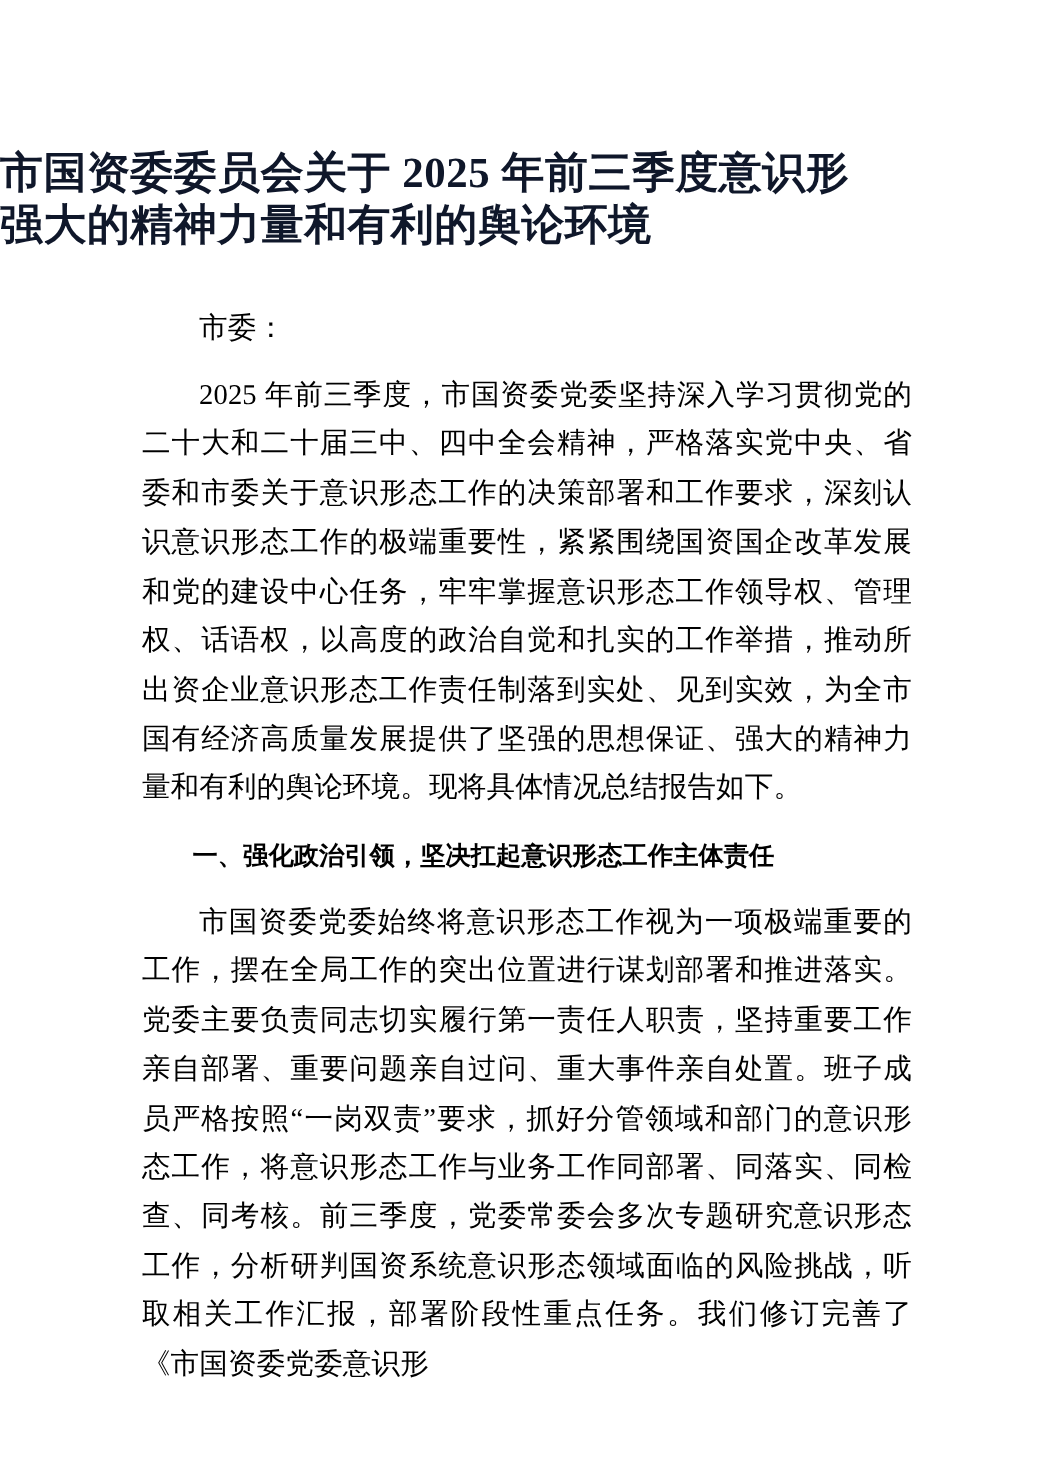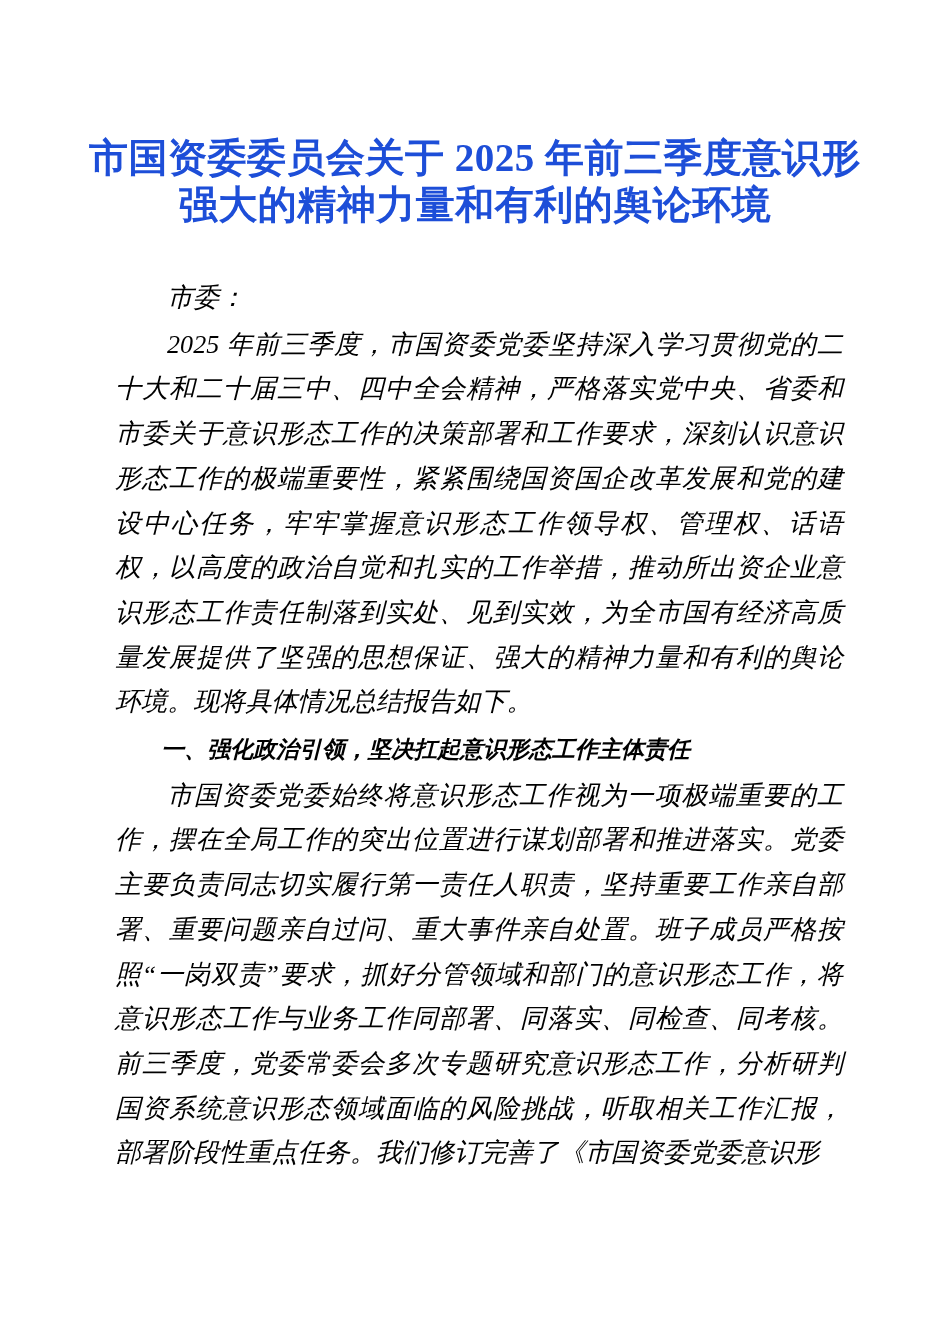"市国资委委员会关于 2025 年前三季度意识形" .doc-title { color: #1d4ed8 -> #0f172a; text-align: center -> left }
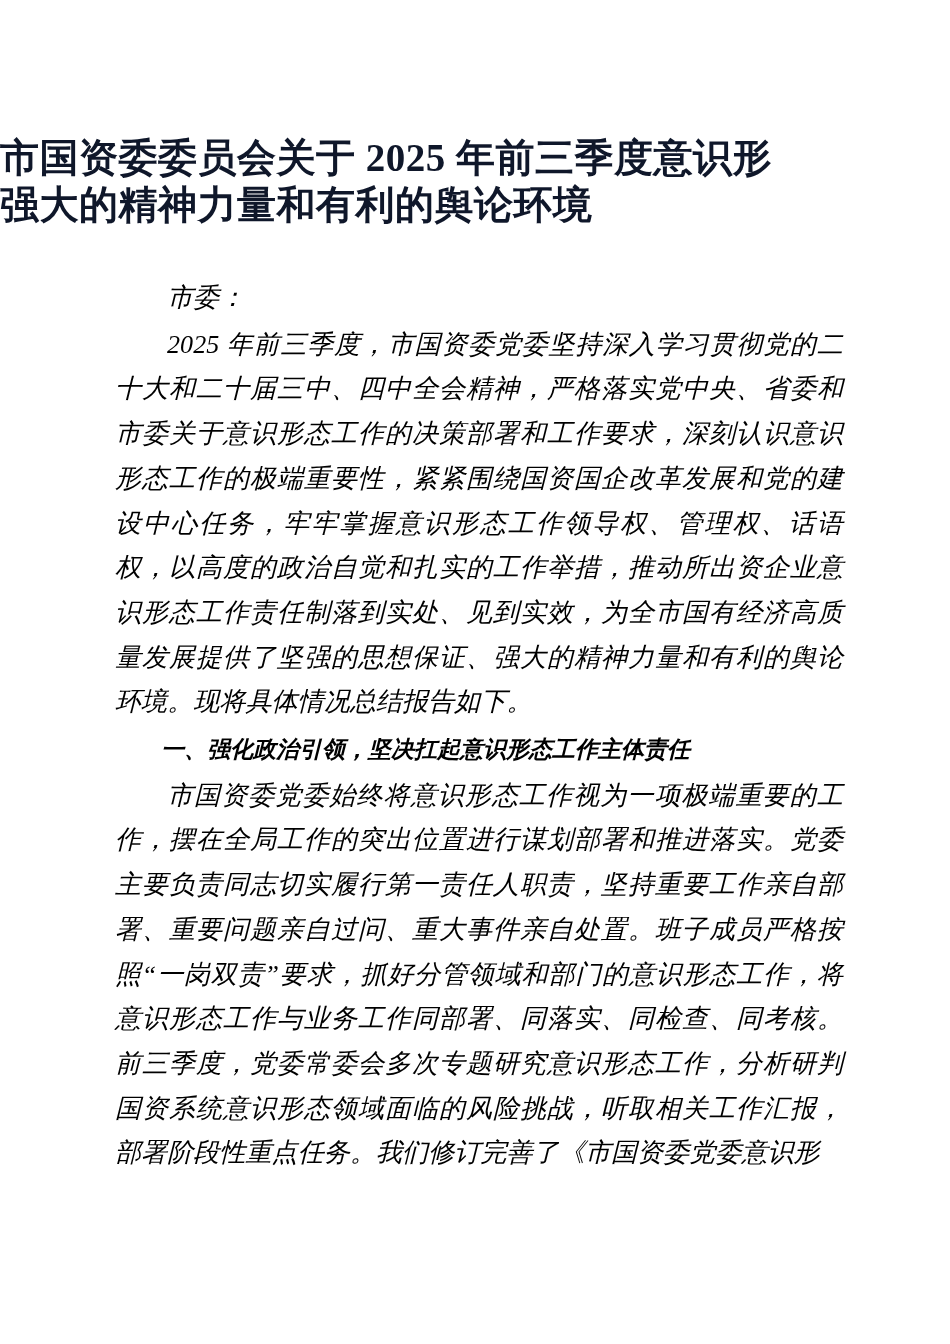"市委：" .doc-body p { font-style: italic -> none; margin: 2px -> 16px }
